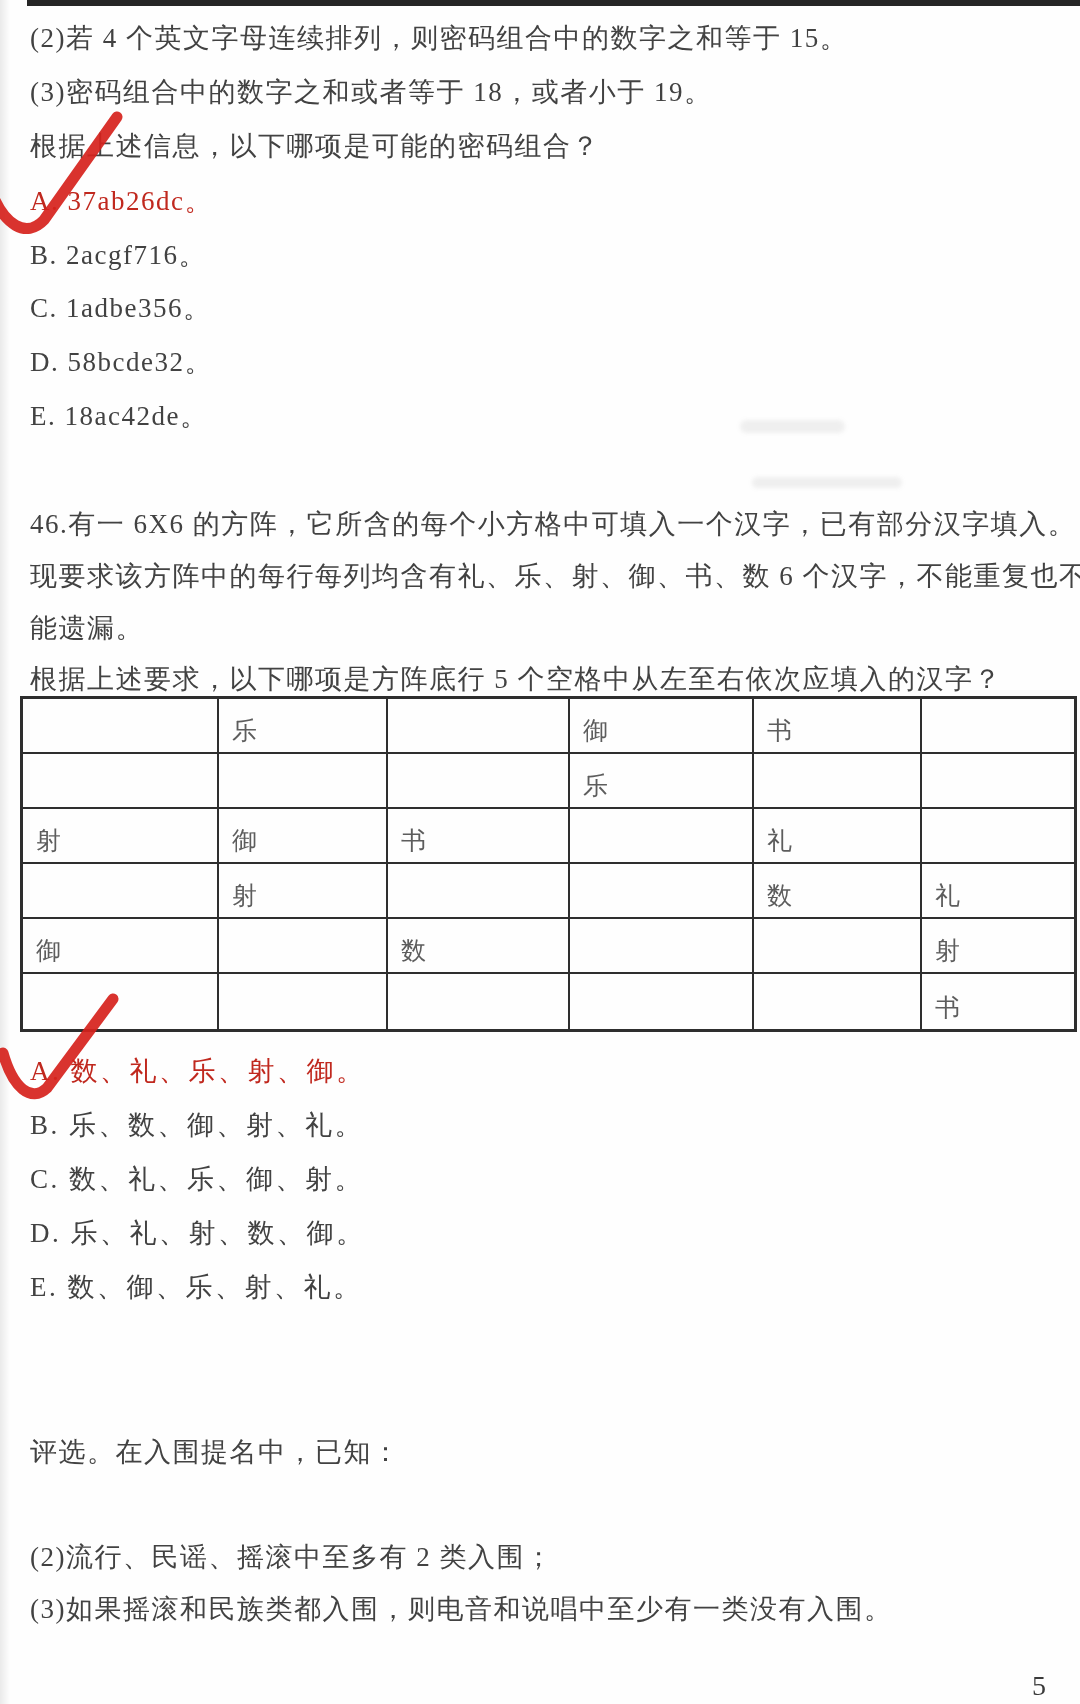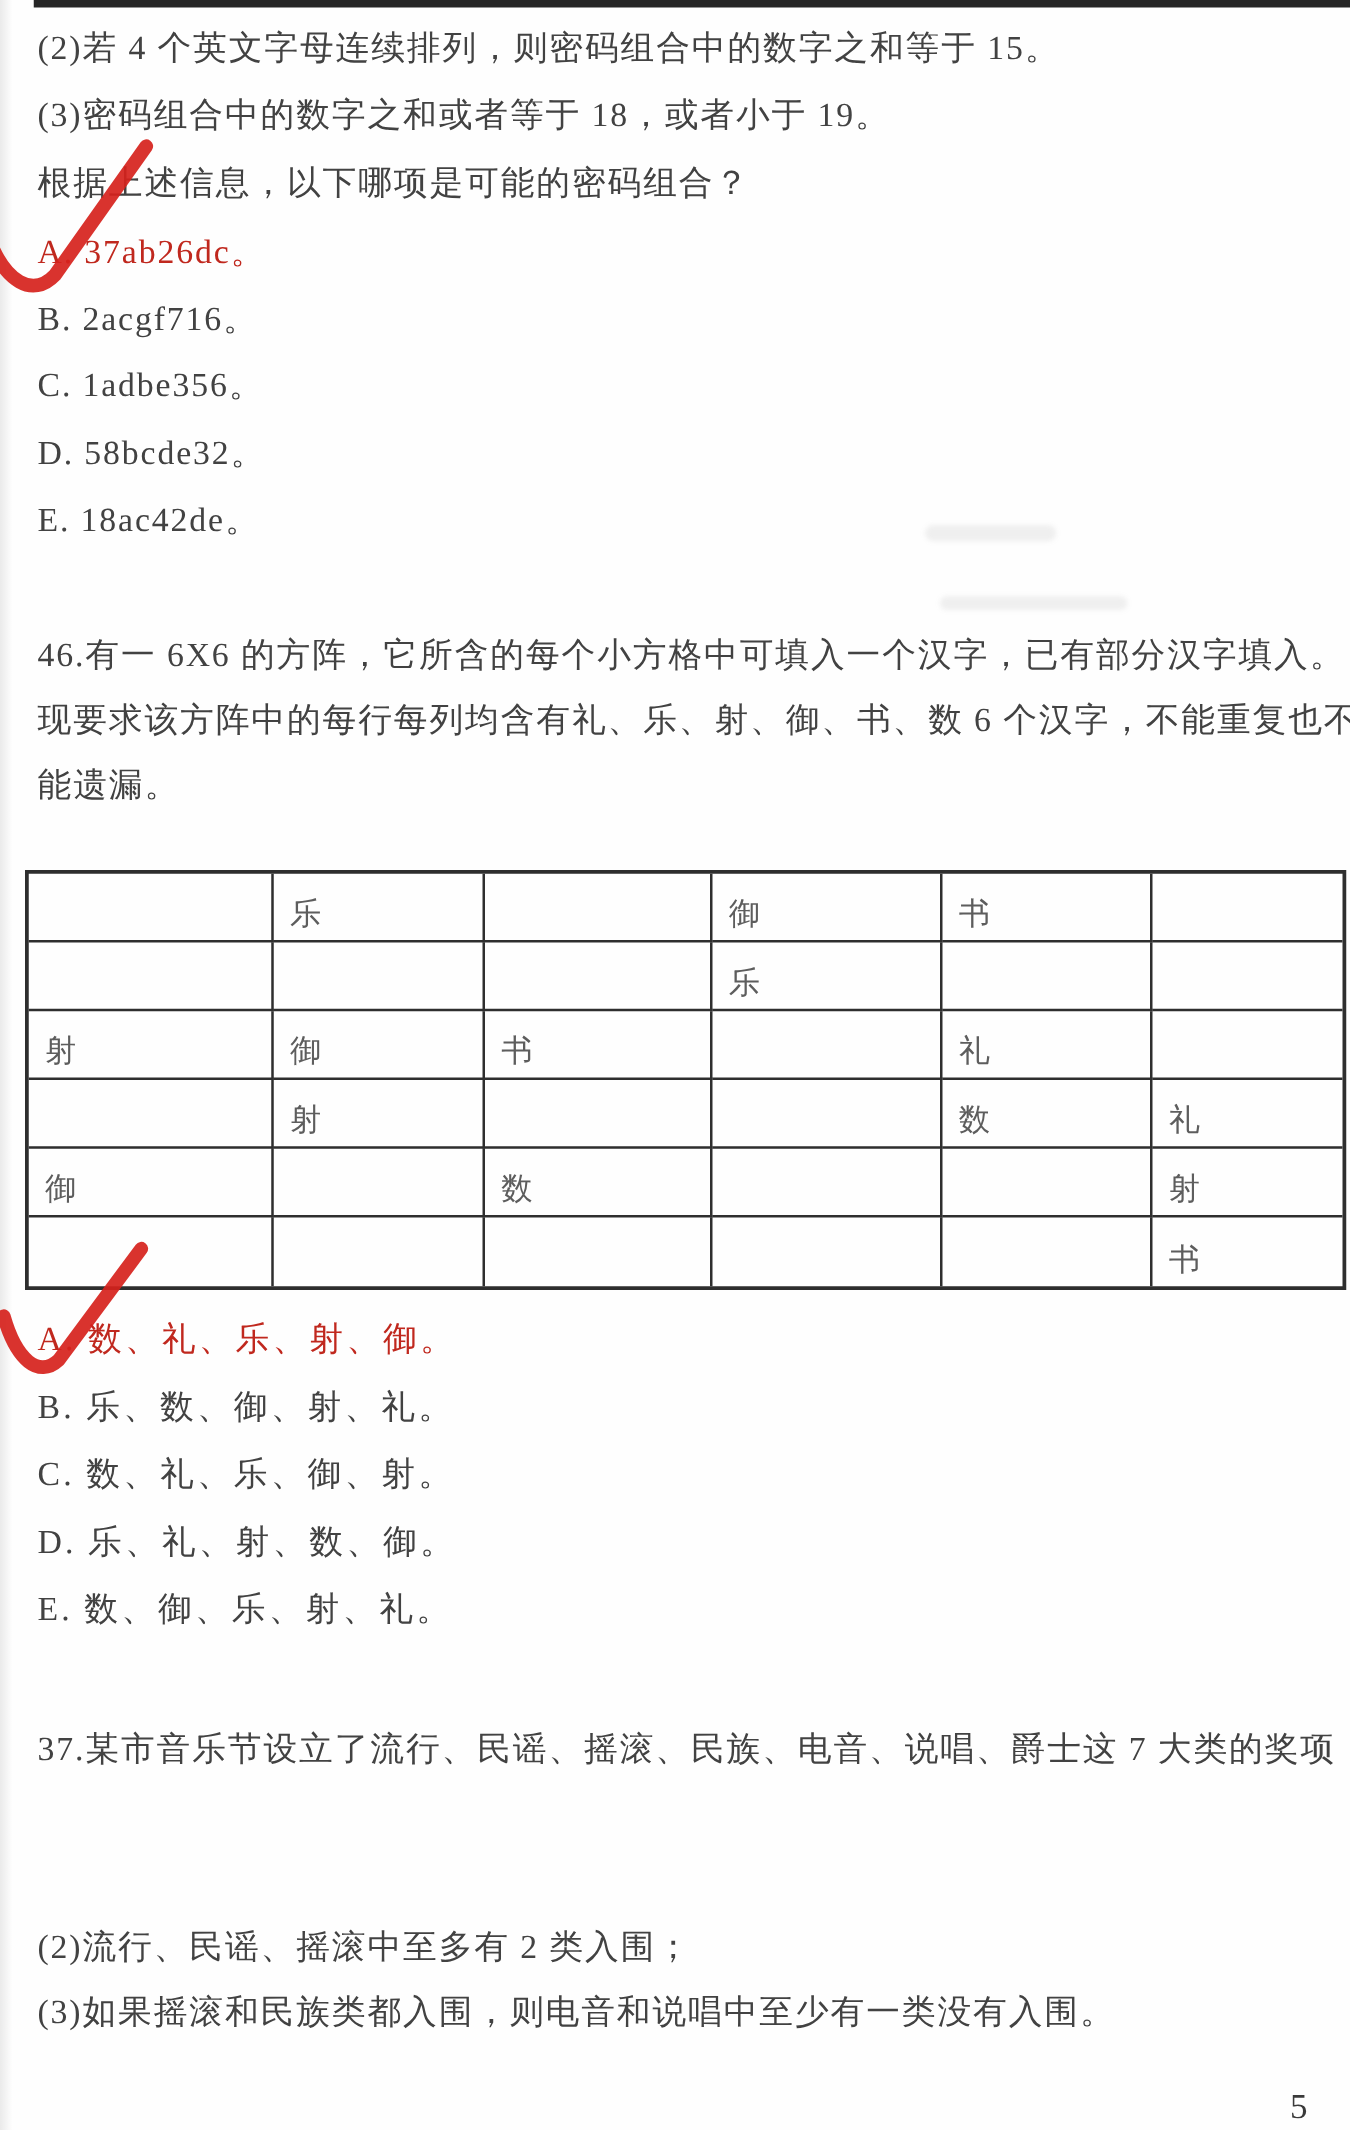"根据上述要求，以下哪项是方阵底行 5 个空格中从左至右依次应填入的汉字？" p.line { html: none -> <p>根据上述要求，以下哪项是方阵底行 5 个空格中从左至右依次应填入的汉字？</p> }
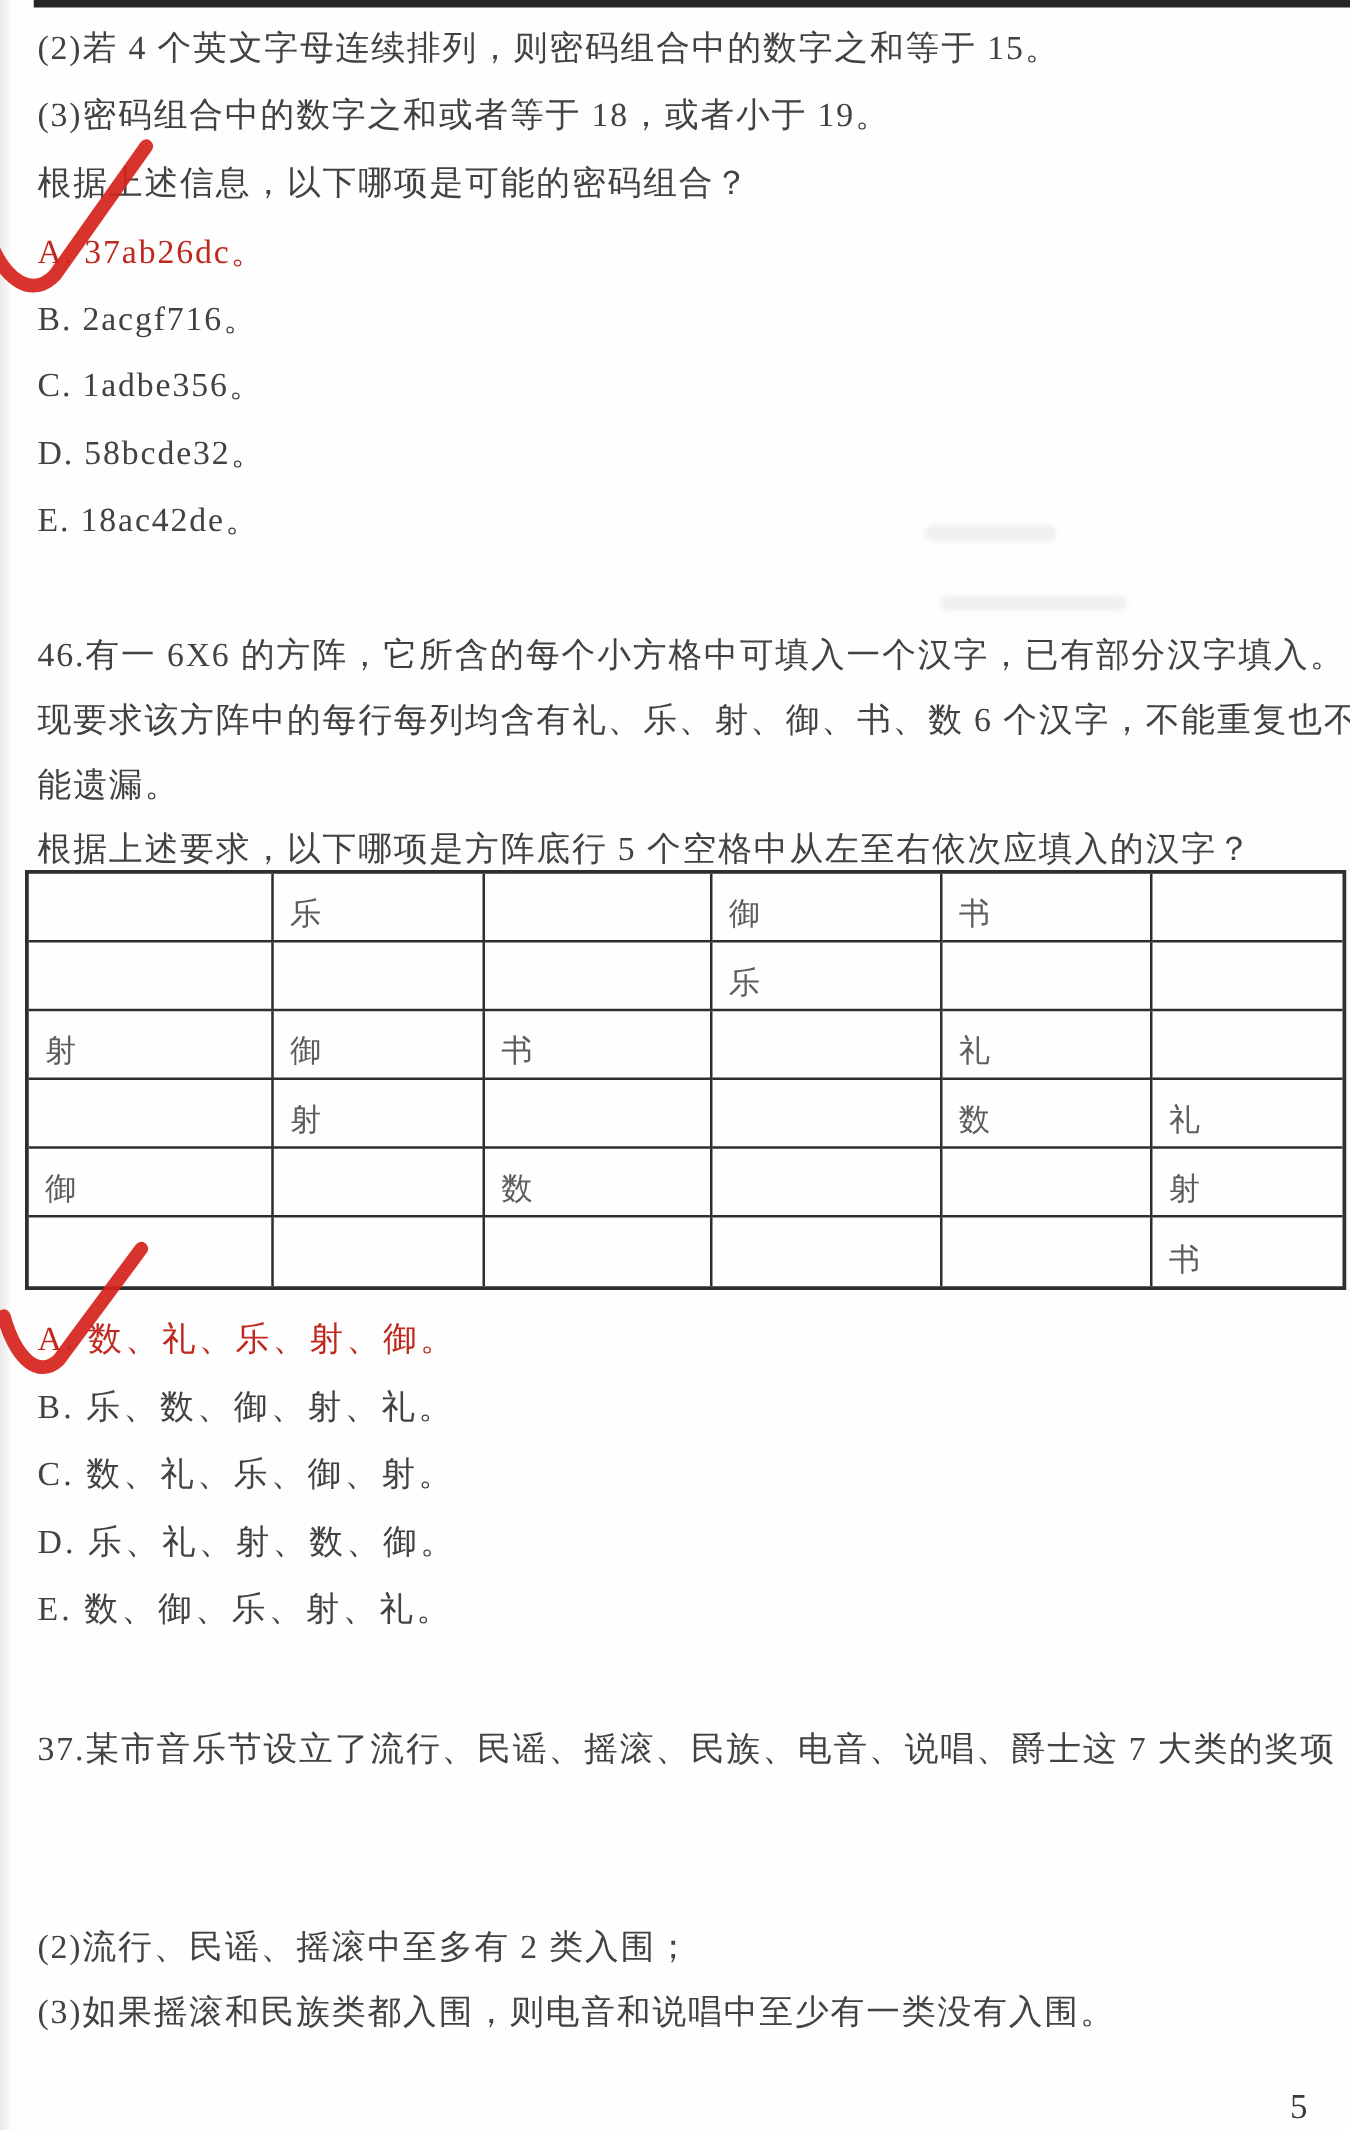"37.某市音乐节设立了流行、民谣、摇滚、民族、电音、说唱、爵士这 7 大类的奖项" p.line { html: <p>37.某市音乐节设立了流行、民谣、摇滚、民族、电音、说唱、爵士这 7 大类的奖项</p> -> none }
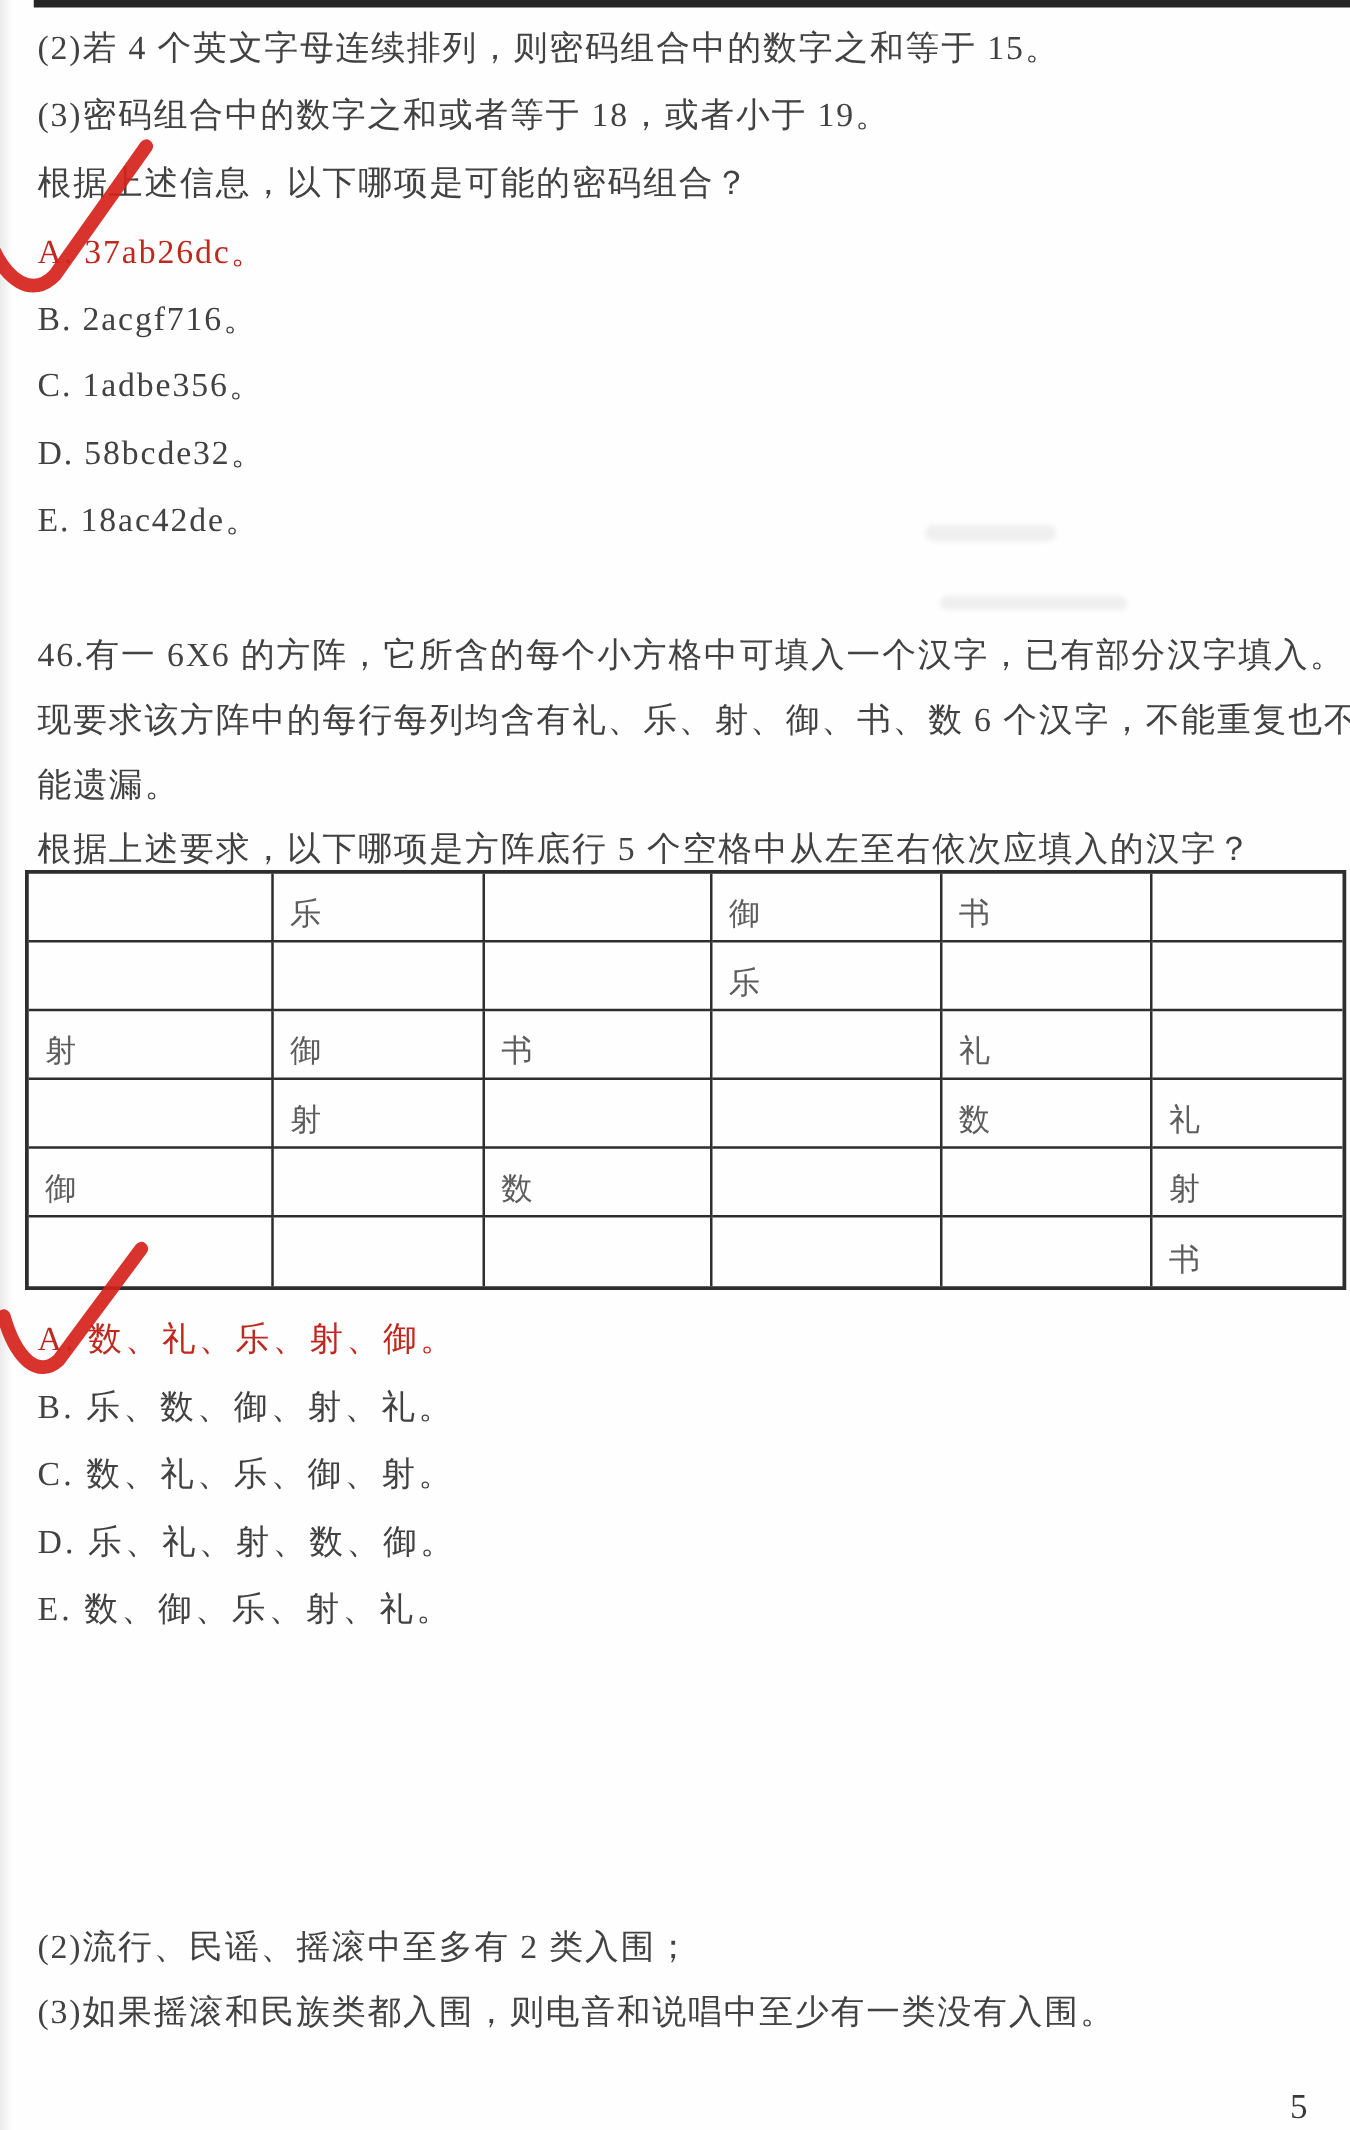"评选。在入围提名中，已知：" p.line { html: none -> <p>评选。在入围提名中，已知：</p> }
